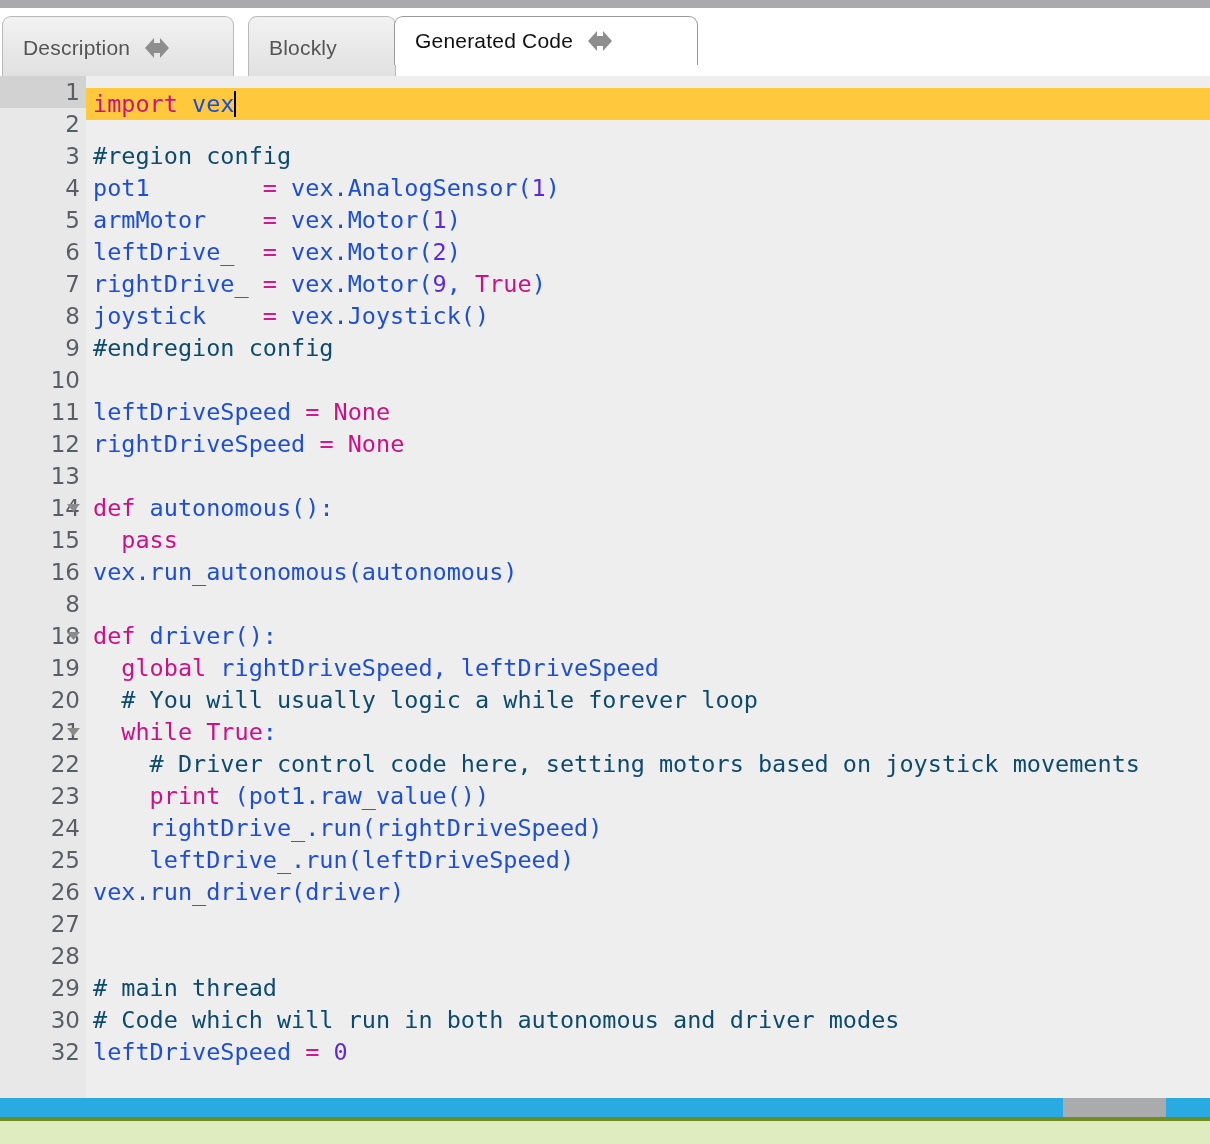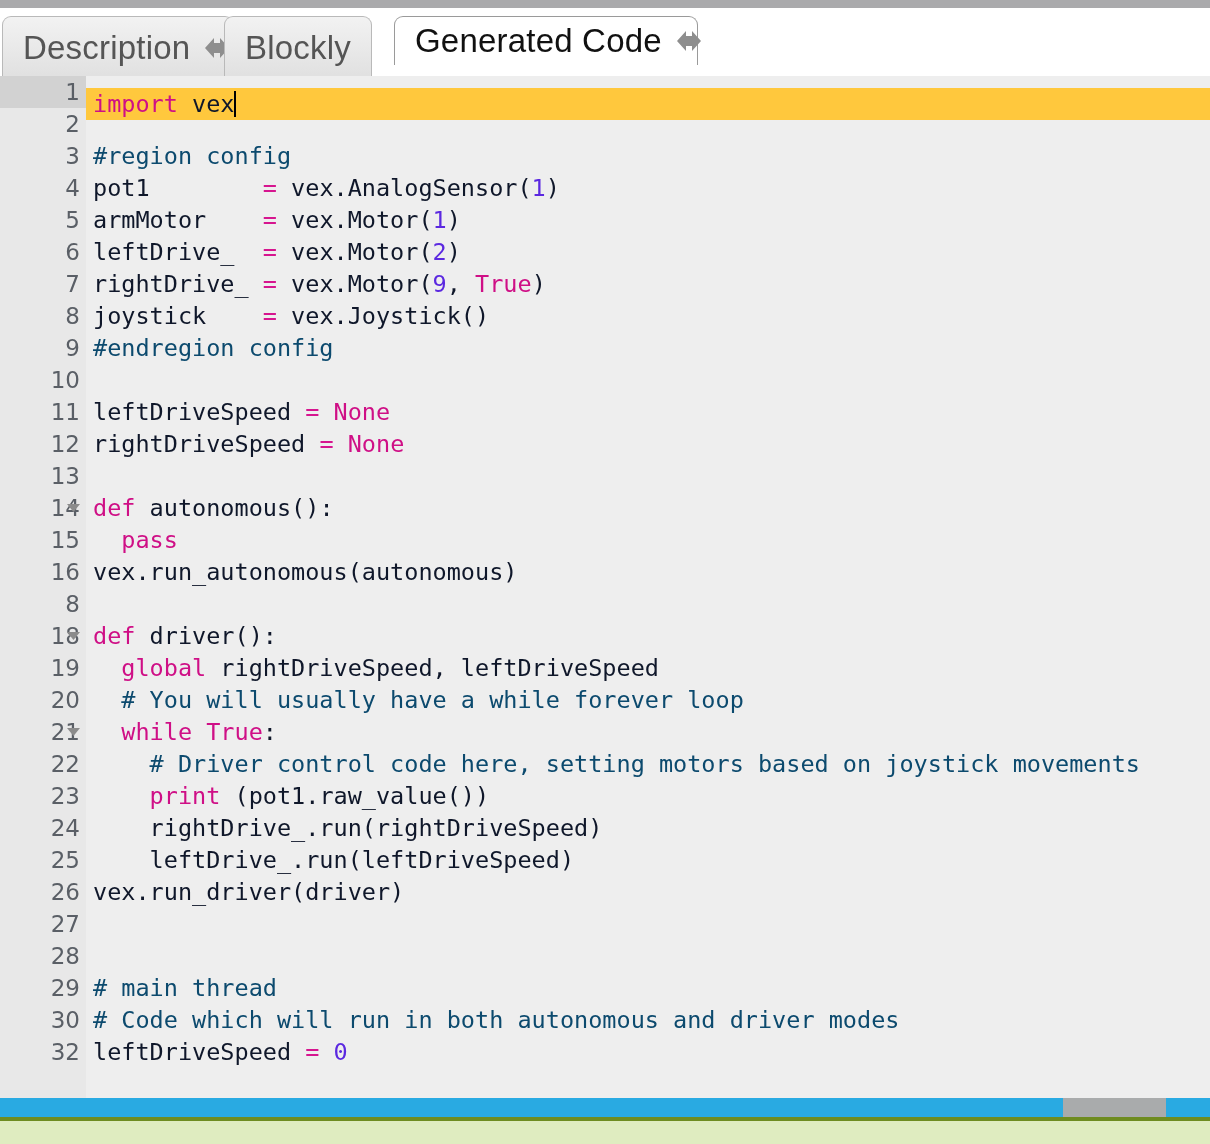"Description" .tab-label { font-size: 33px -> 21px }
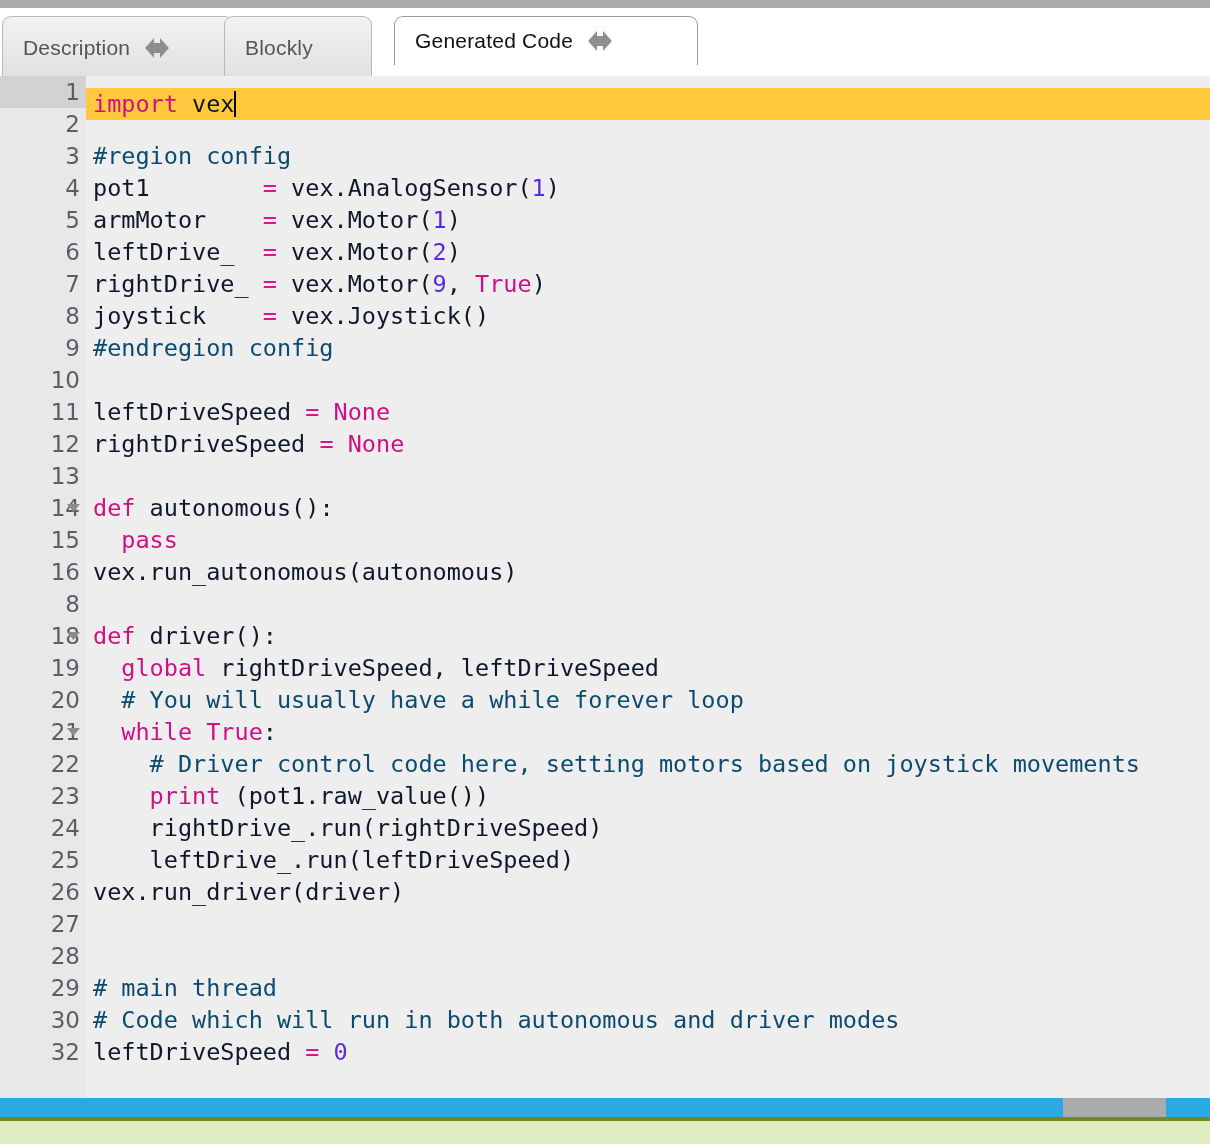"Blockly" #tab-blockly { left: 224px -> 248px }
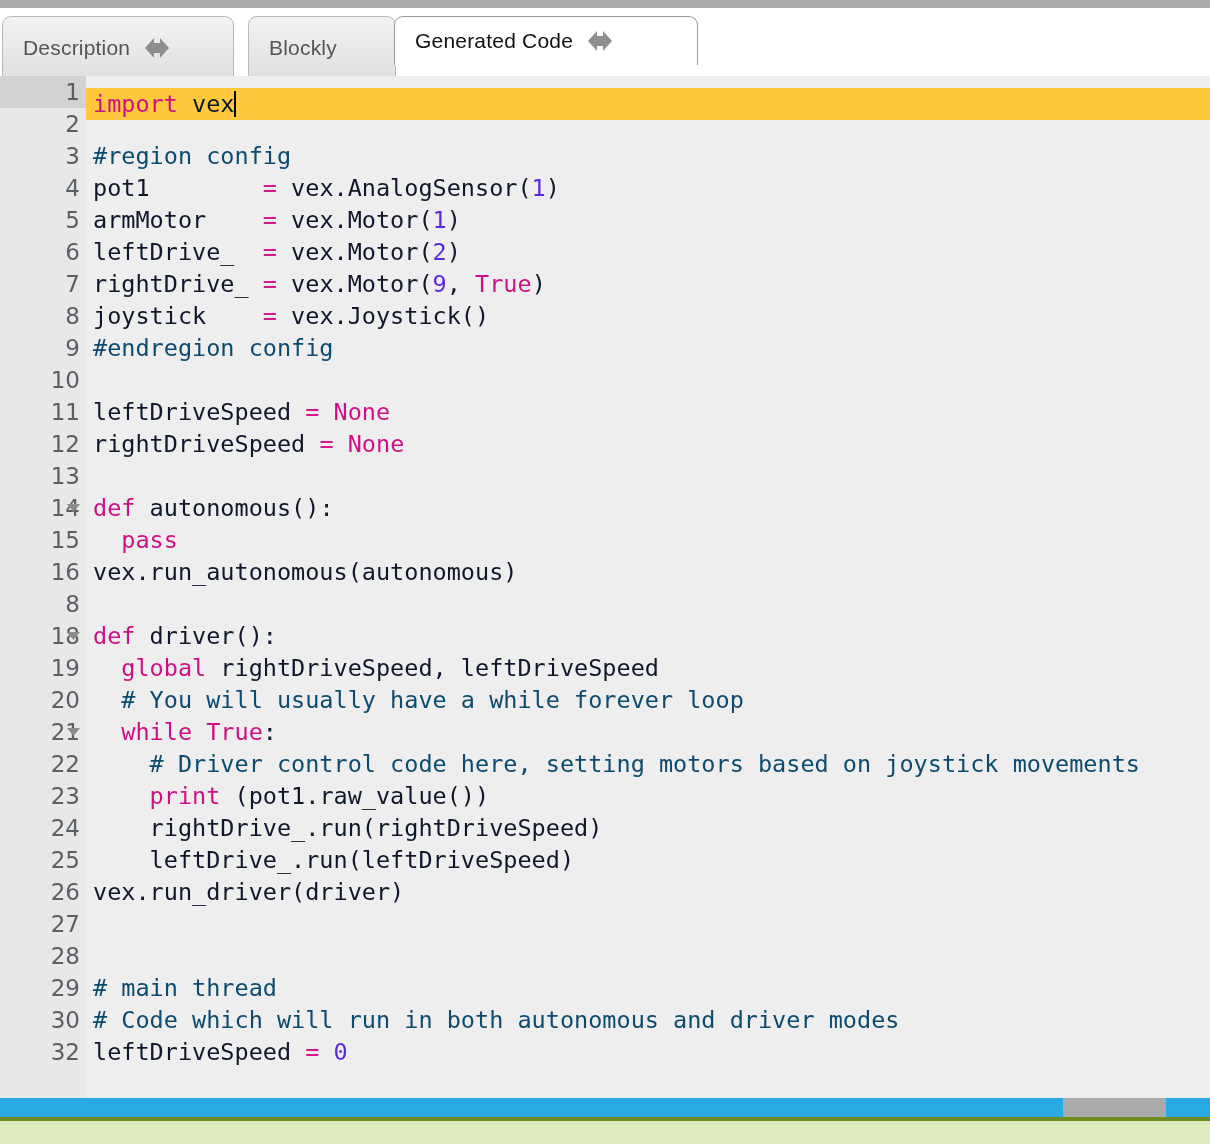"vex" .tok-txt { color: #0f172a -> #1d4ed8 }
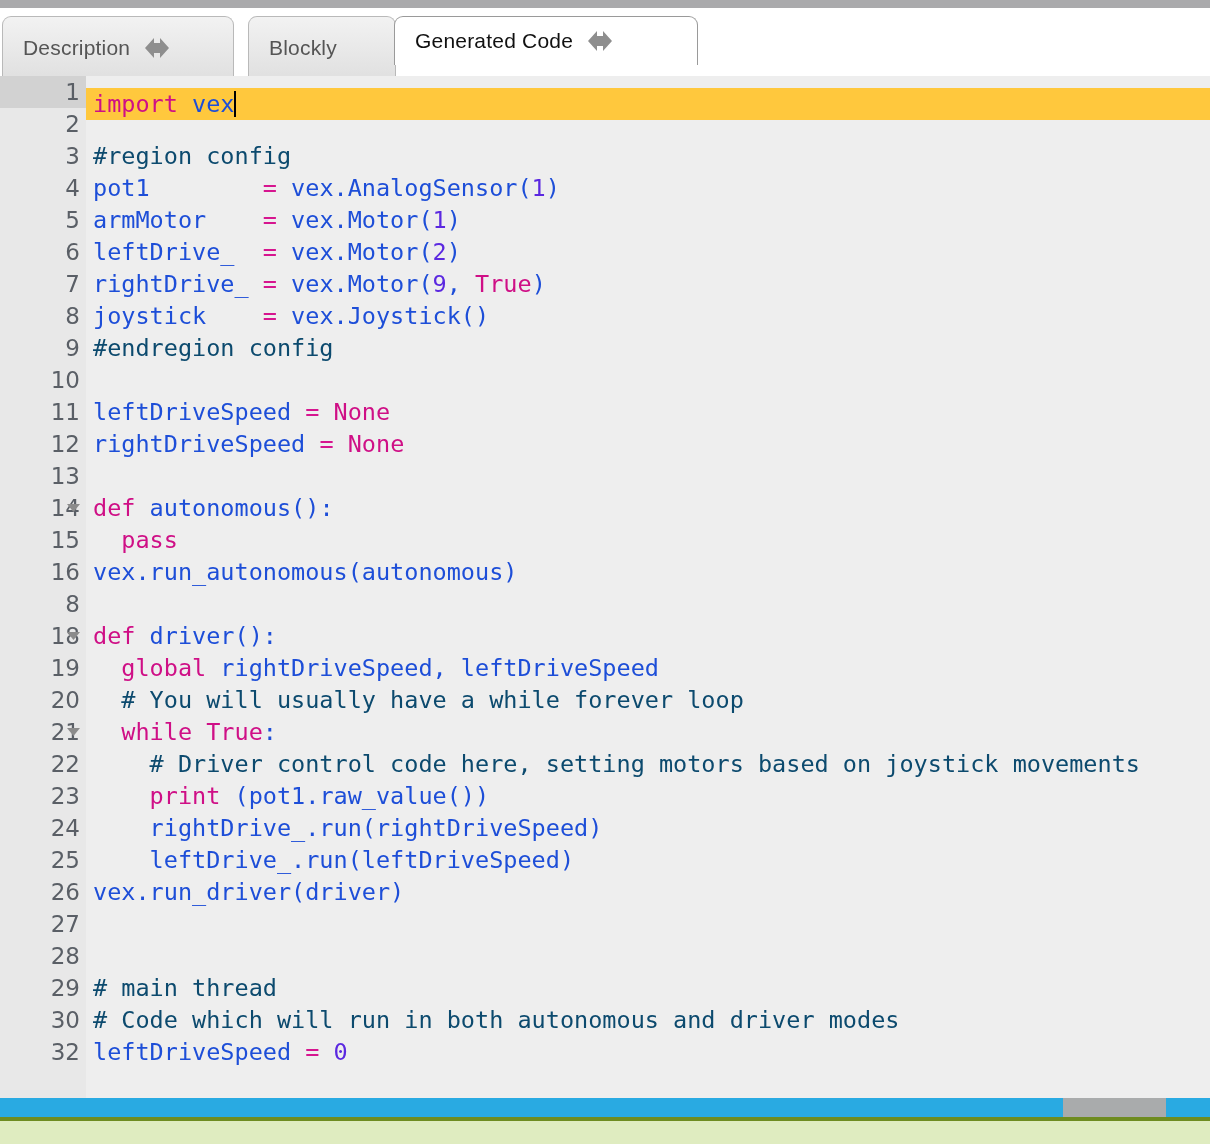"# You will usually have" span.tok-com { text: have -> logic }
